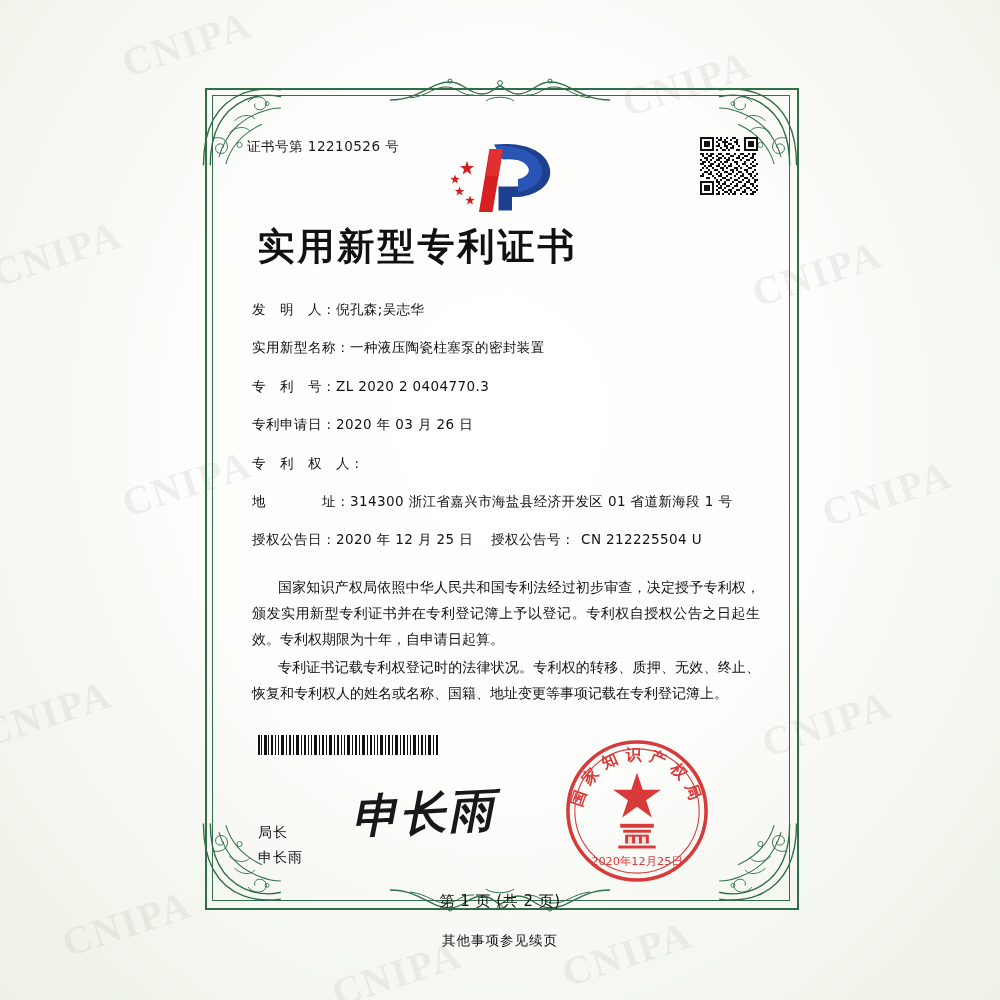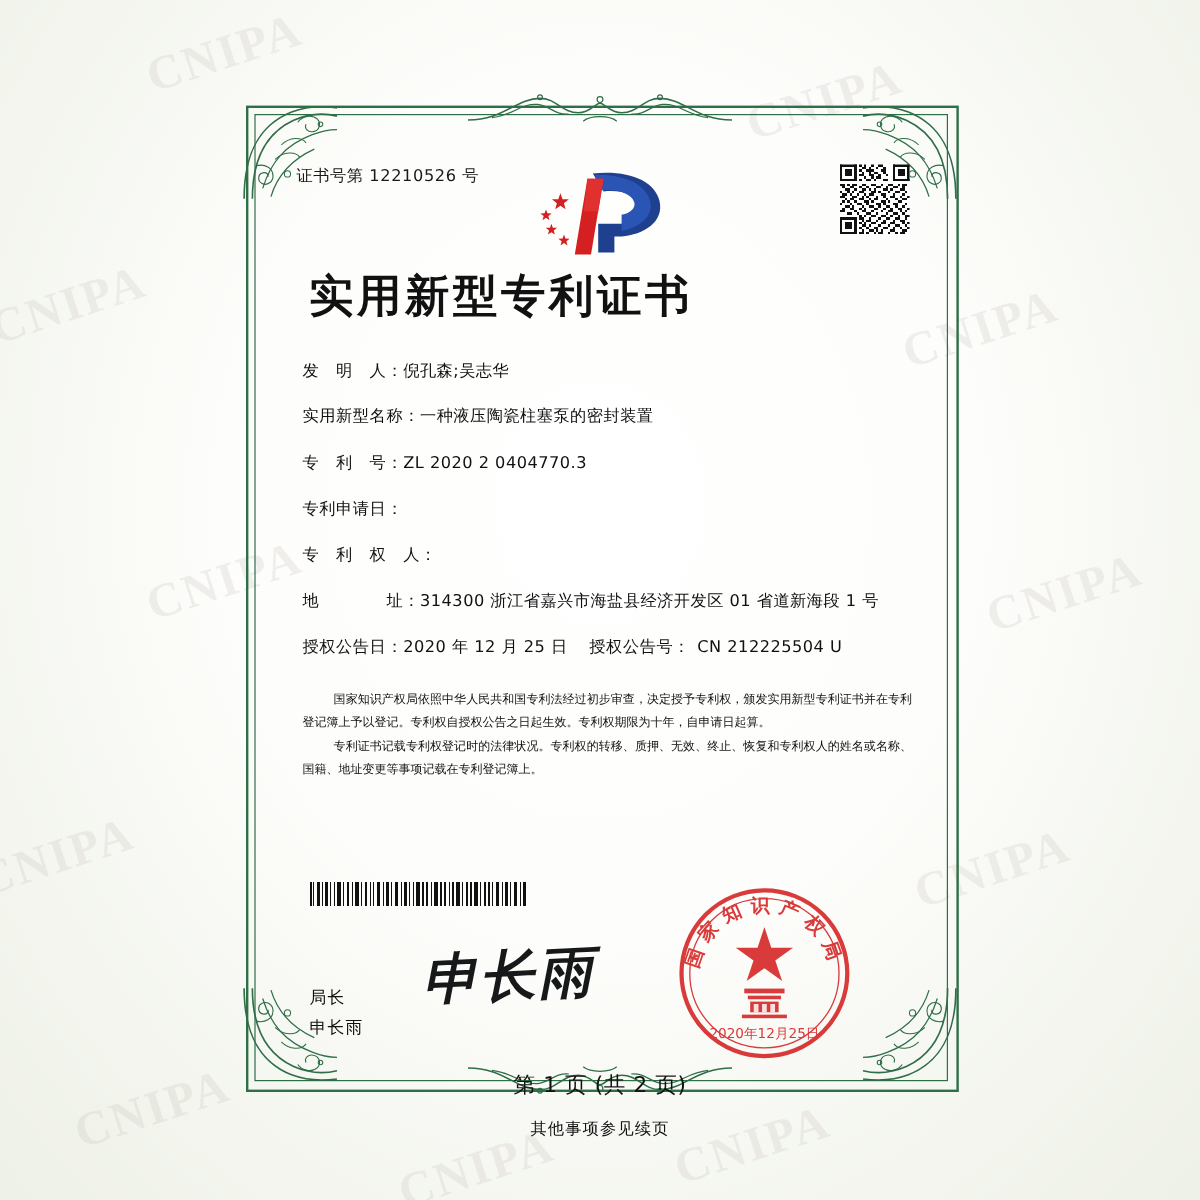"2020 年 03 月 26" span.value { html: none -> <span>2020 年 03 月 26 日</span> }
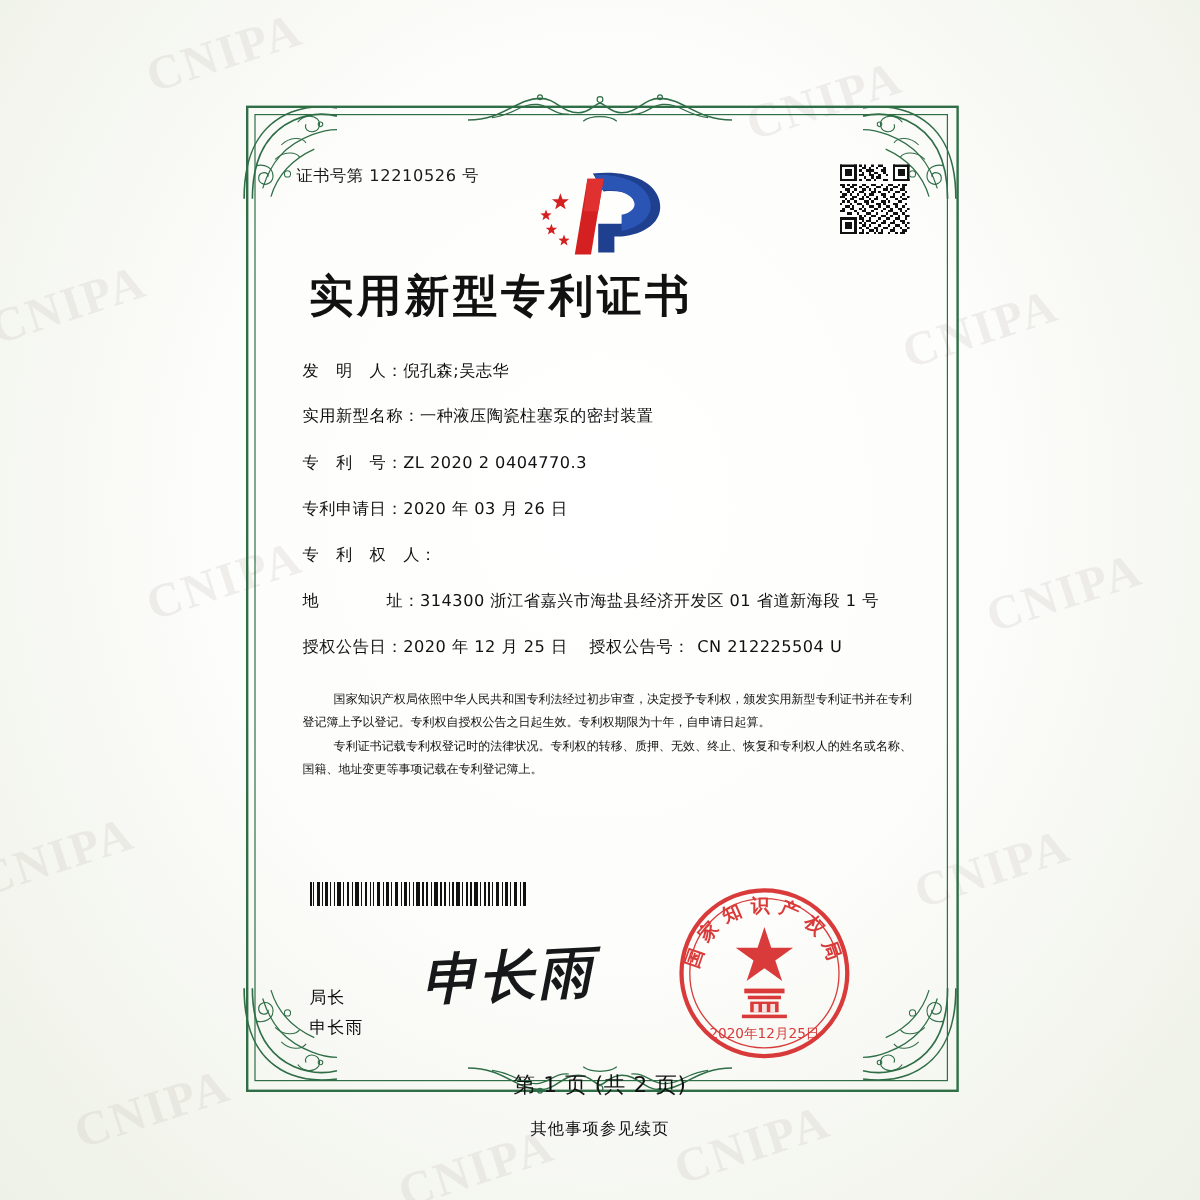"国家知识产权局依照中华人民共和国专利法经过初步审查，决定授予专利权，颁发实用新型" .paras { font-size: 10px -> 14px }
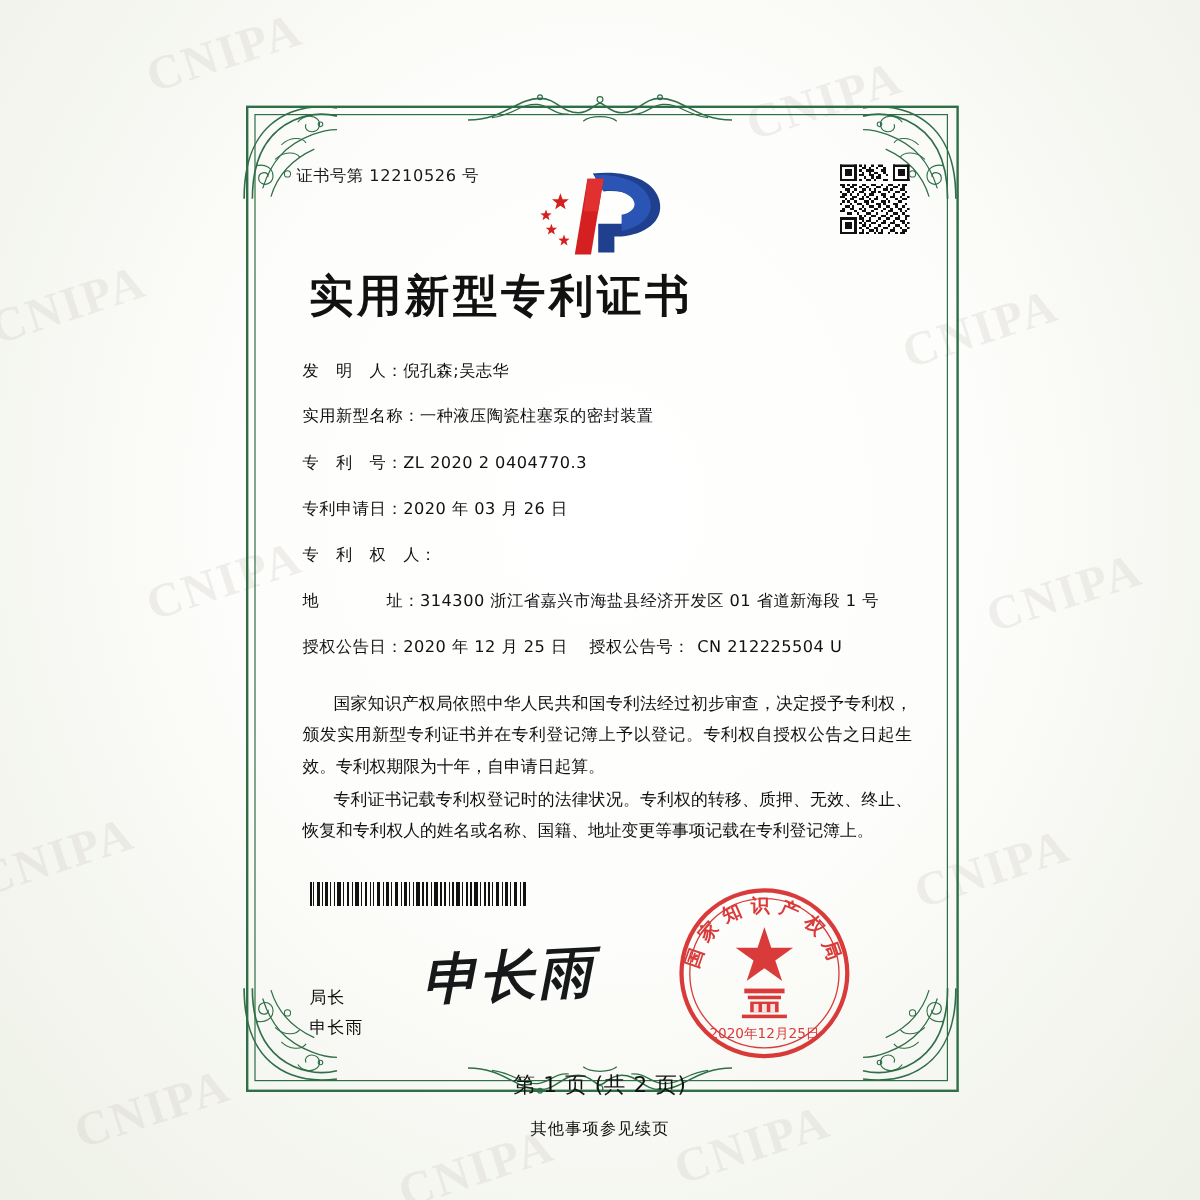"第 1 页 (共 2" .page-num { font-size: 18px -> 15px }
